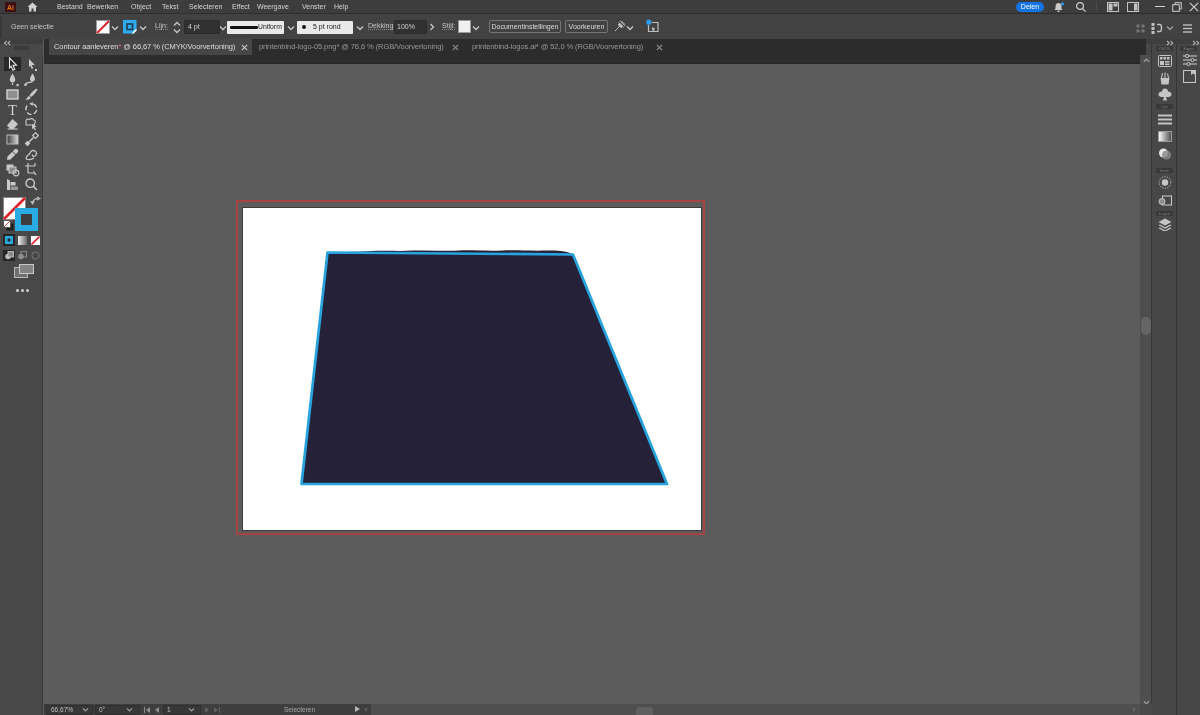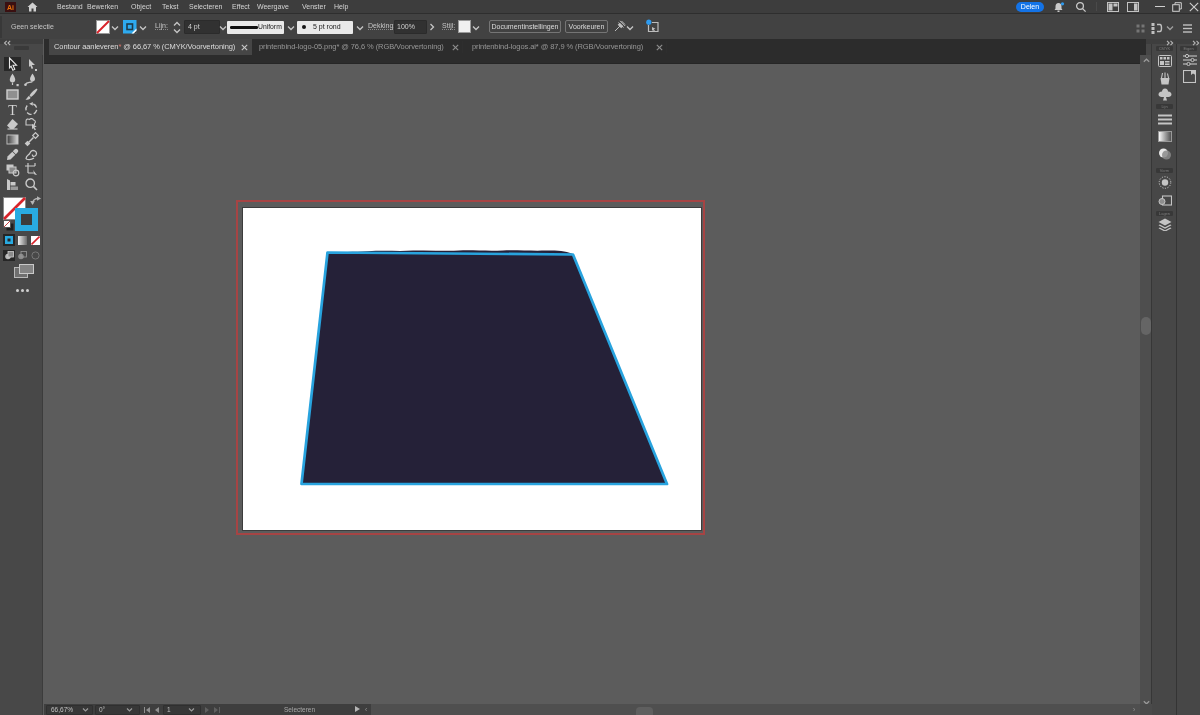"printenbind-logos.ai* @ 87,9 %" div.abs { text: 87,9 -> 52,0 }
